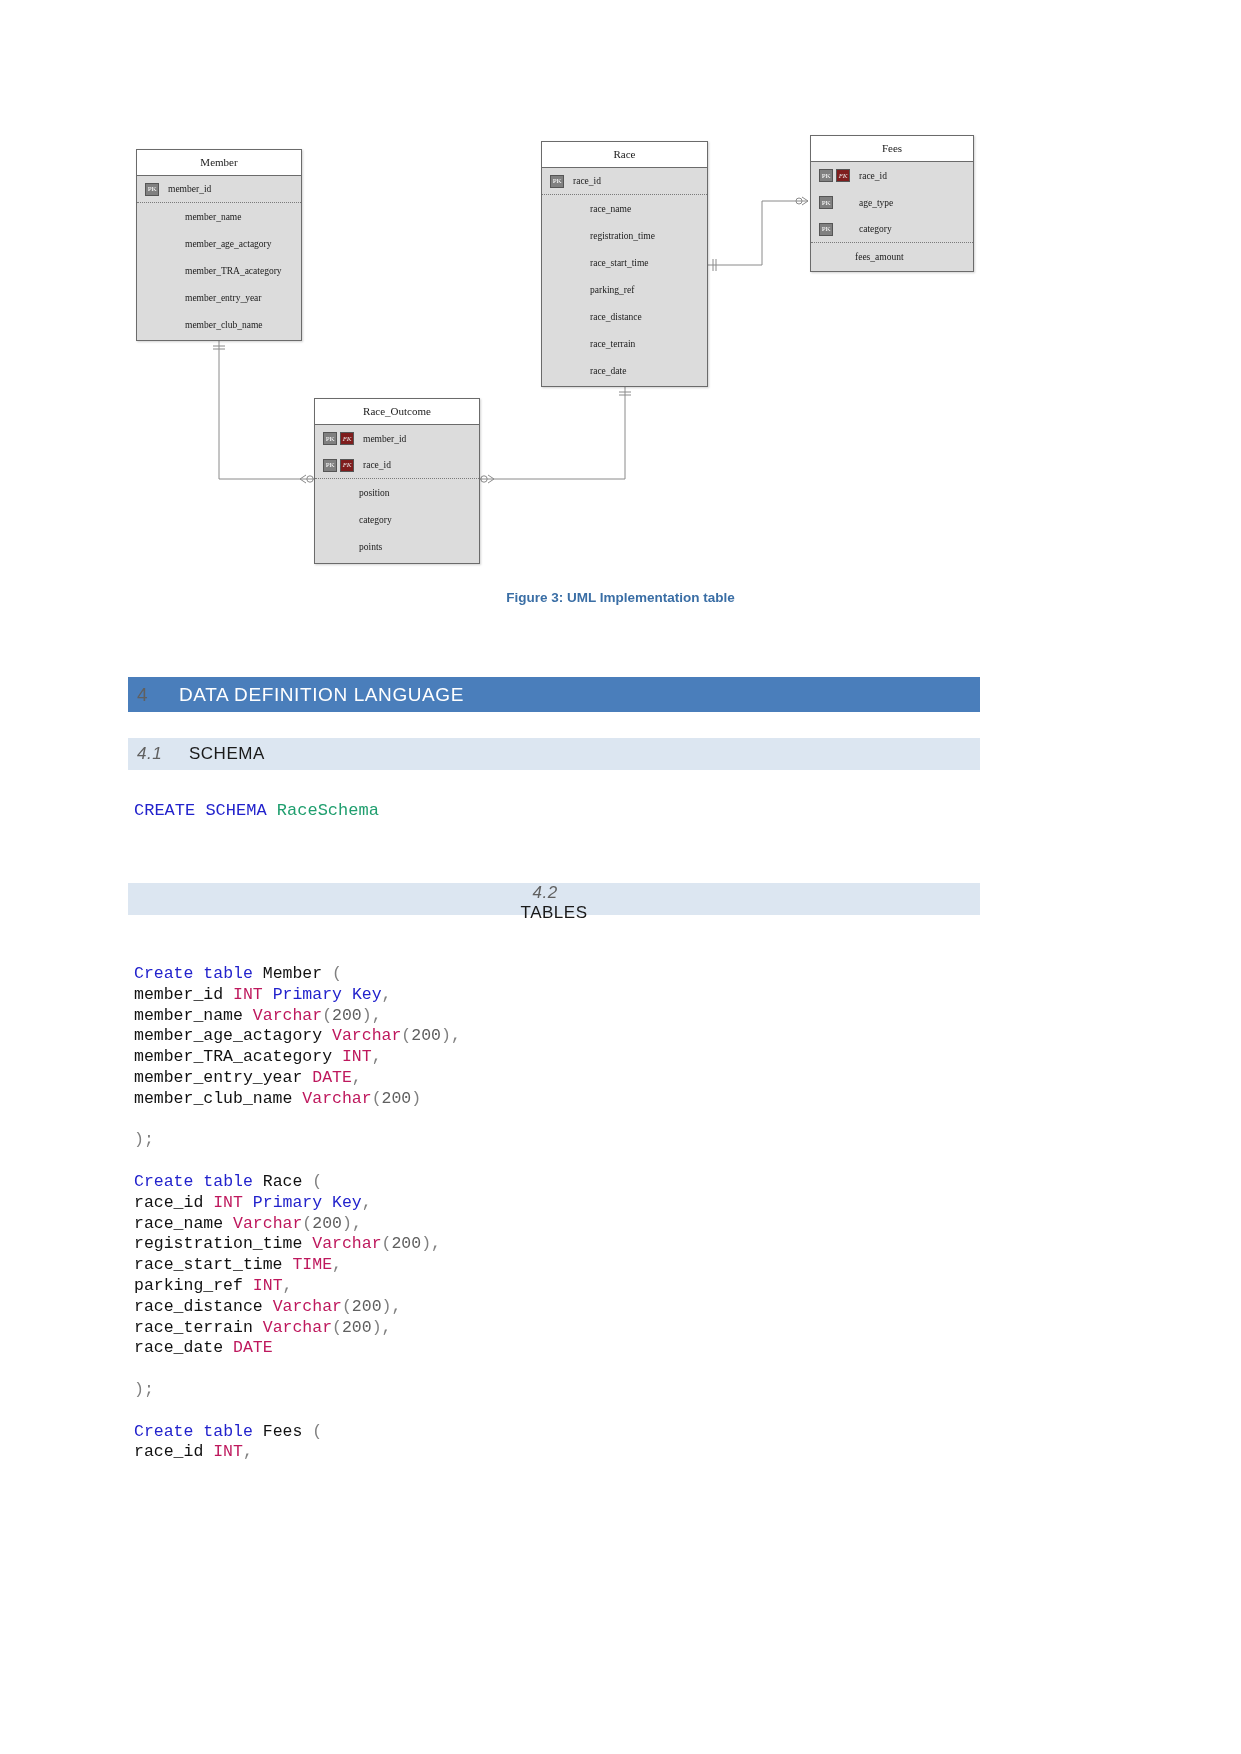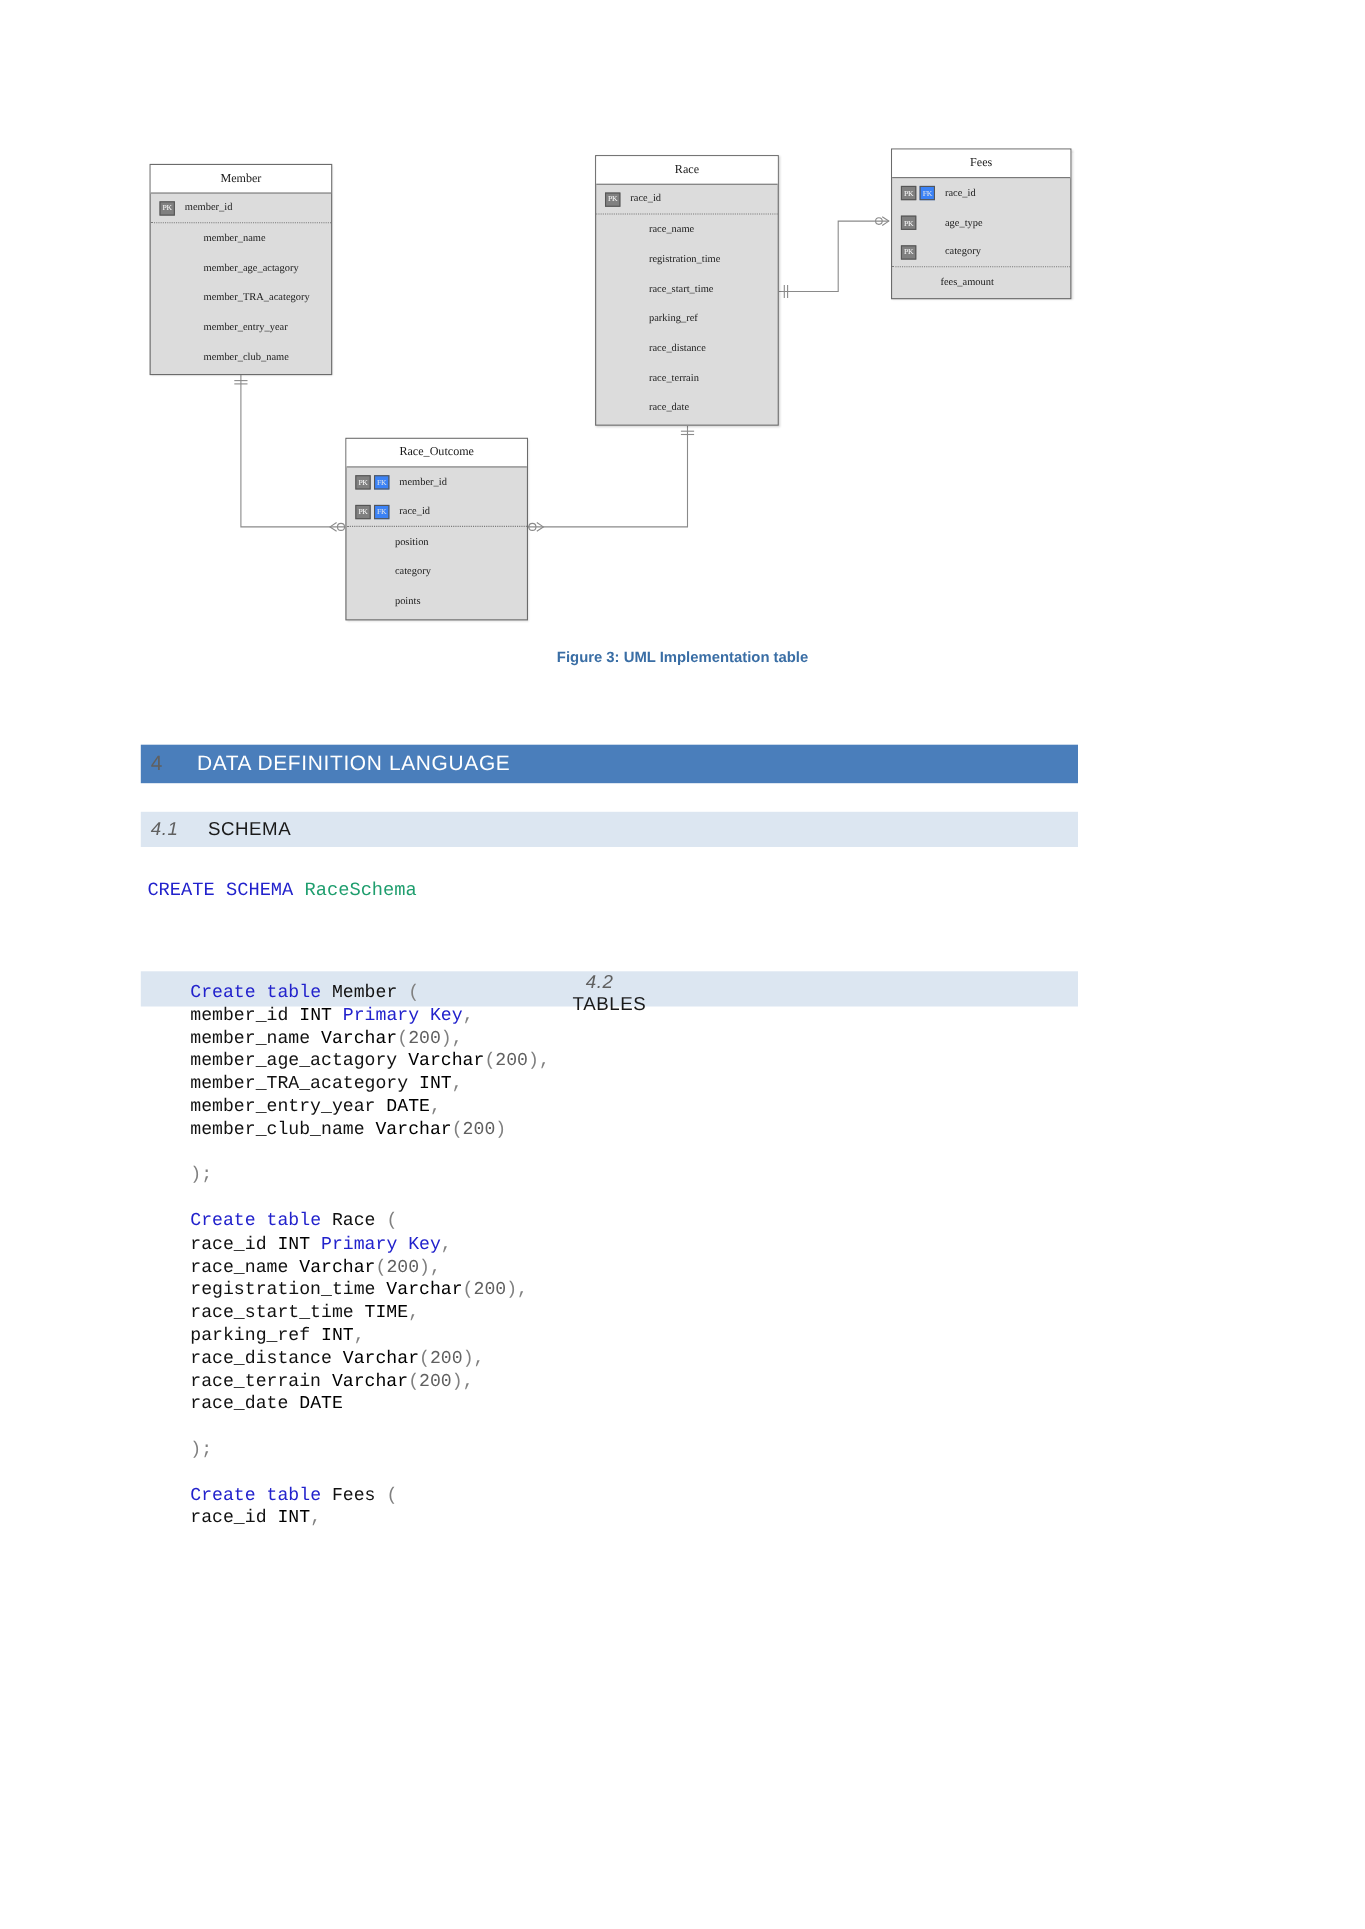"FK" .badge.fk { background: #3b82f6 -> #7f1d1d; font-style: none -> italic }
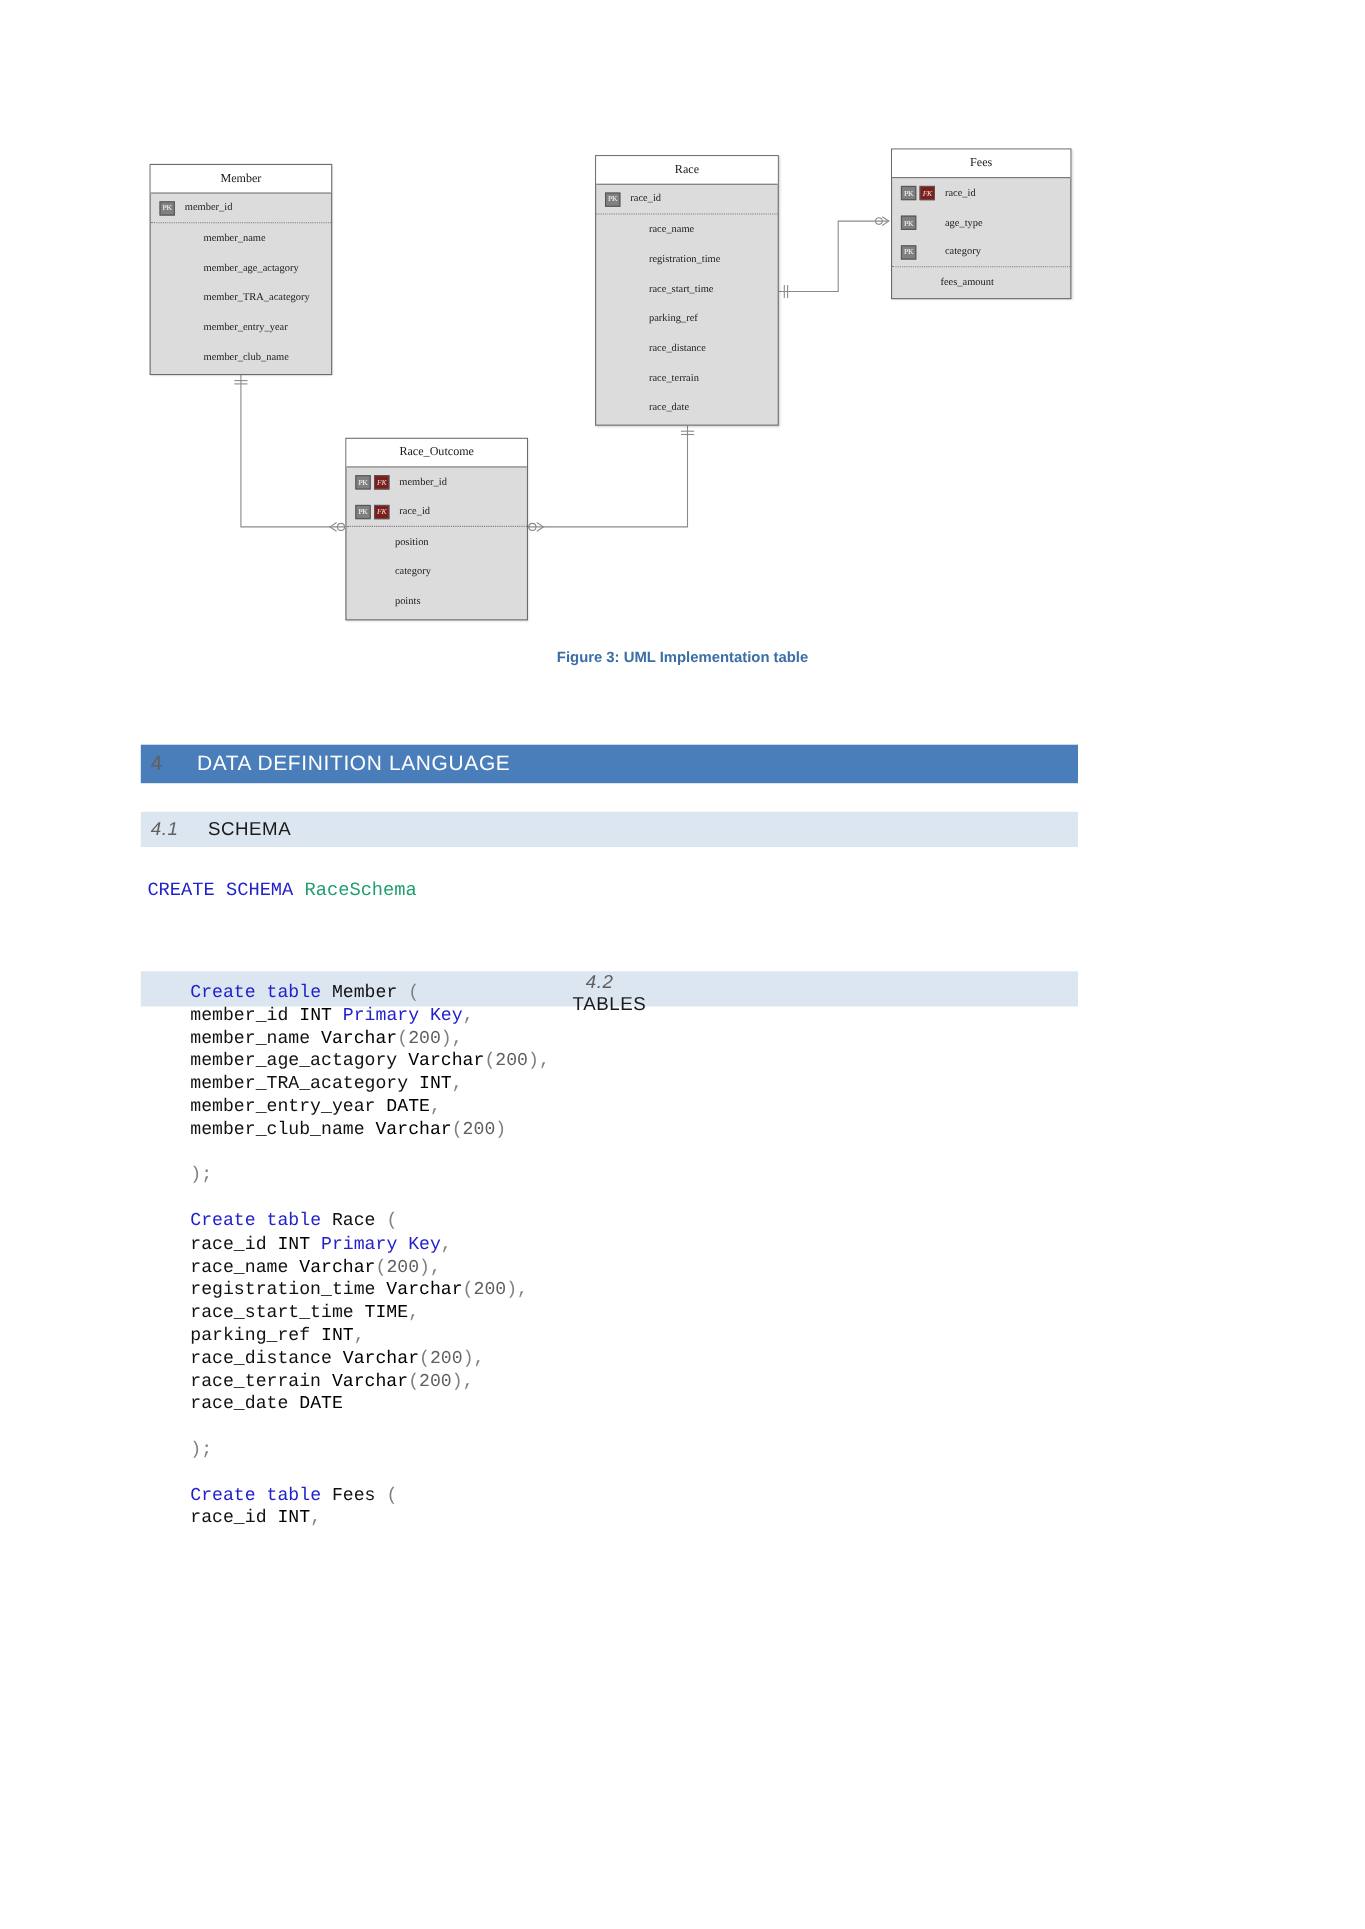"Create table Member (" #code-tables { margin-left: 39px -> none; top: 892px -> 964px }
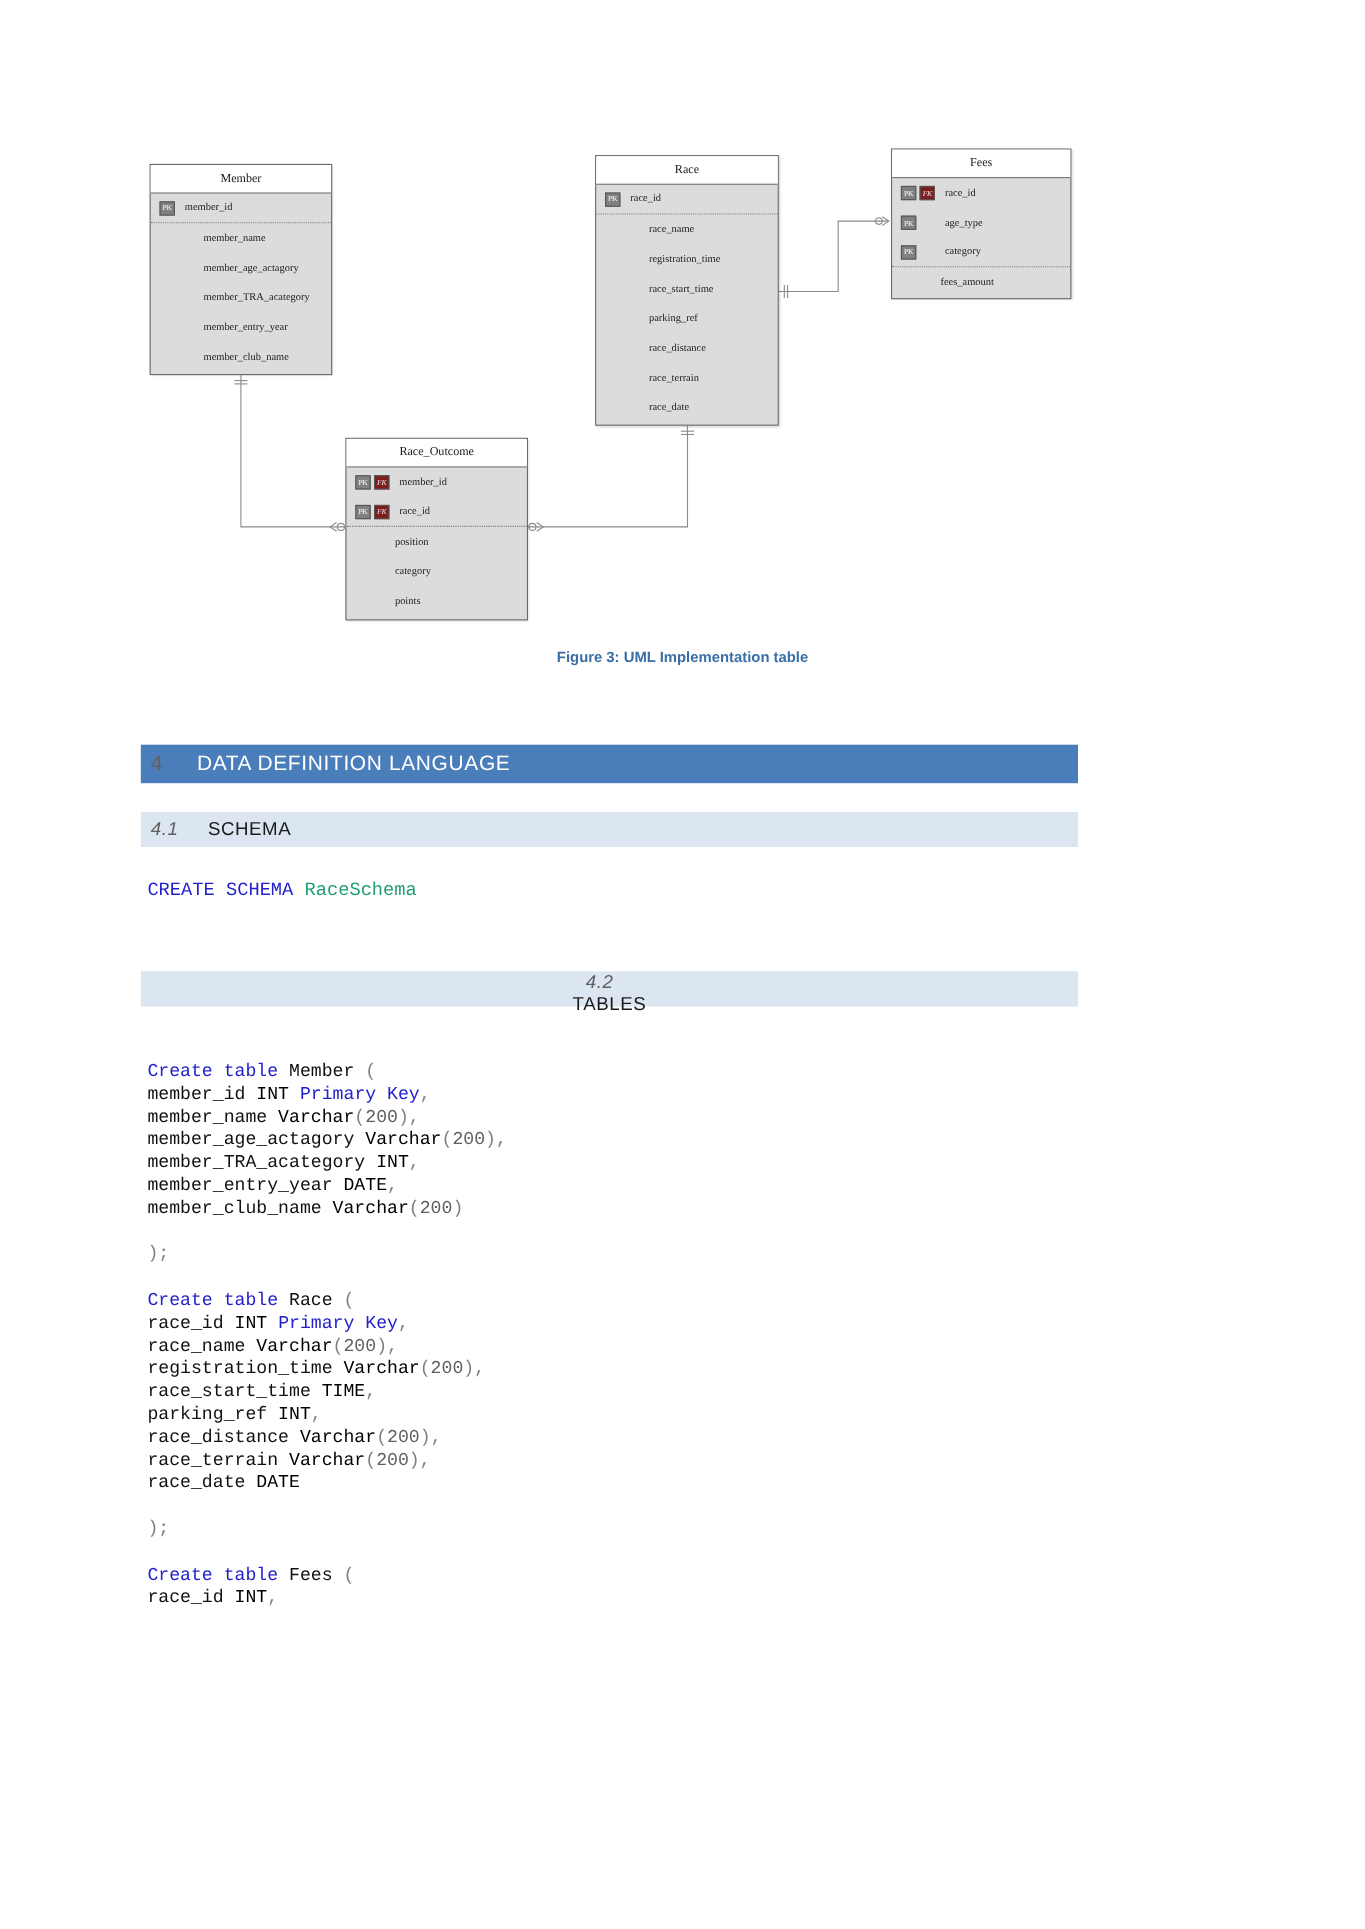"INT" .typ { color: #000000 -> #be185d }
